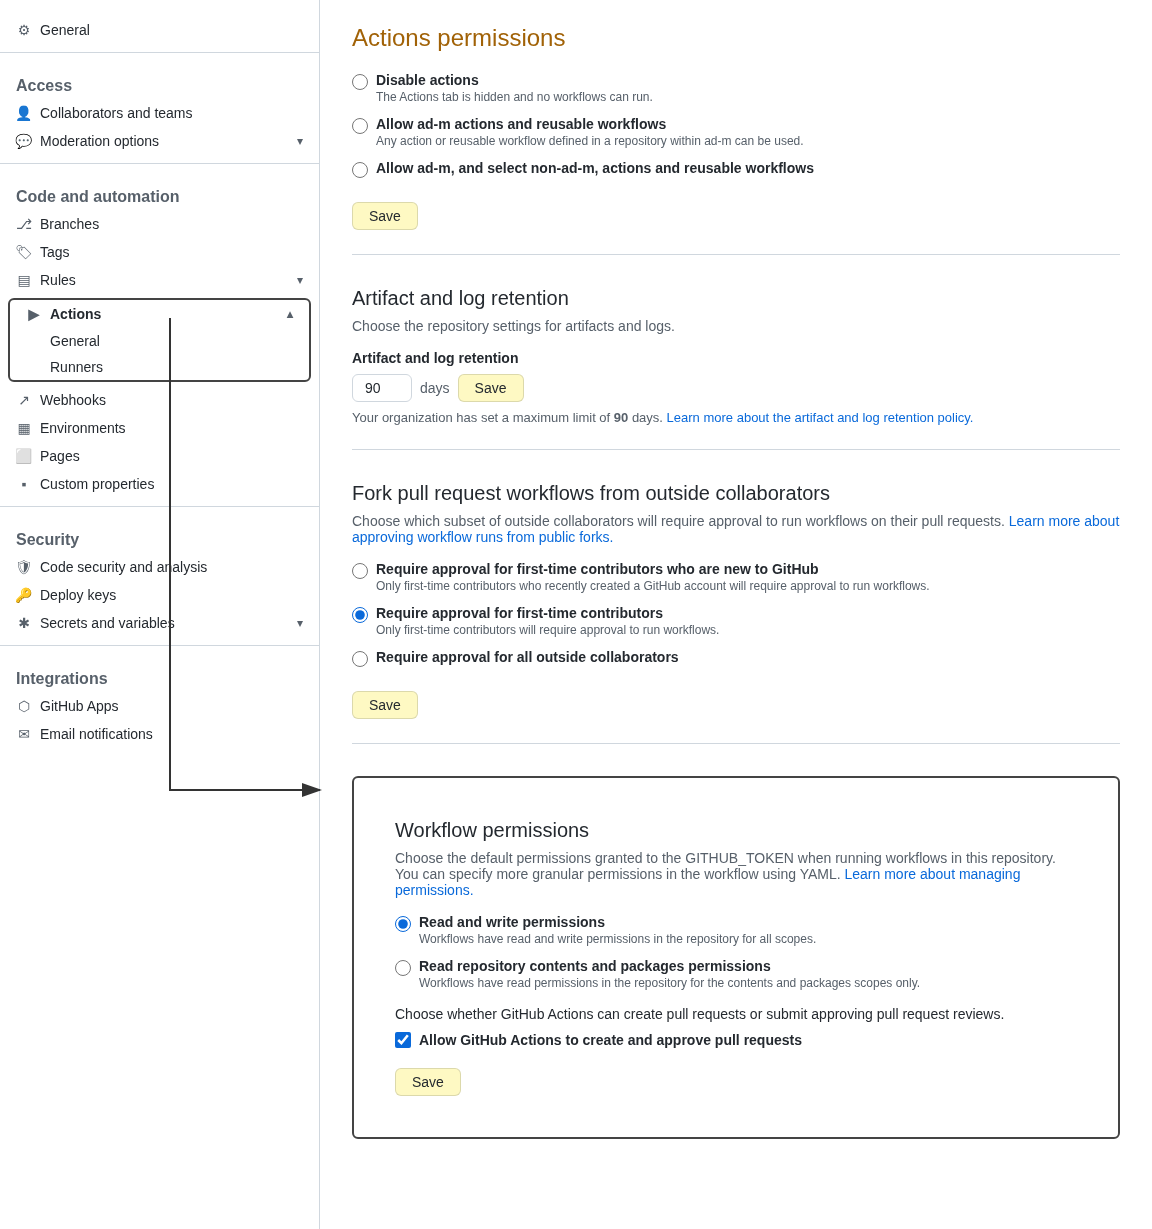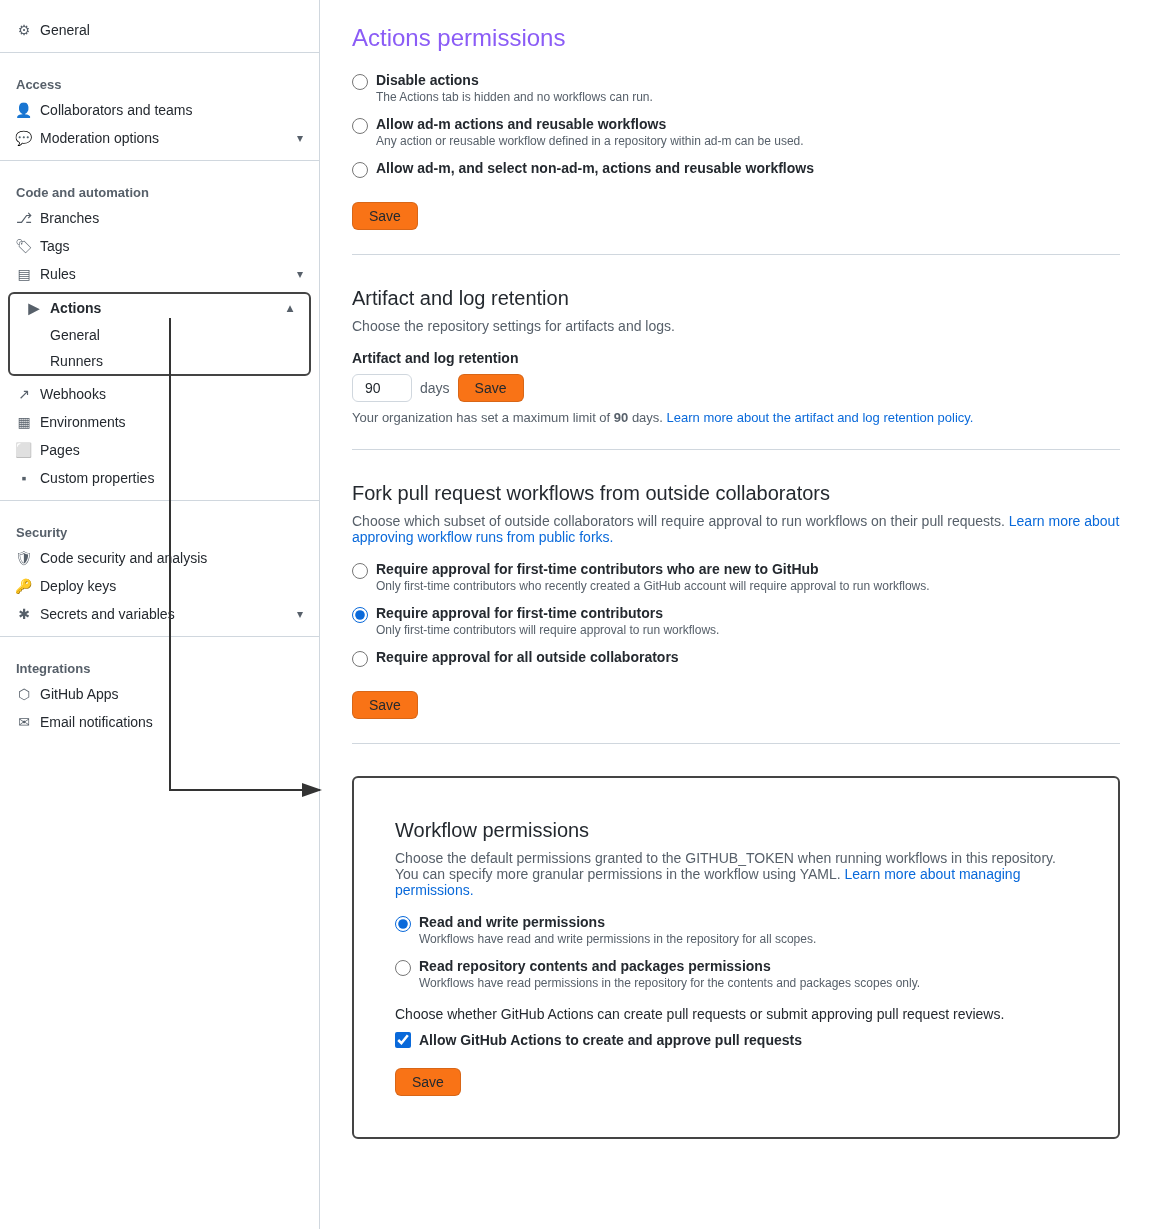"Actions permissions" .page-title { color: #8b5cf6 -> #a16207 }
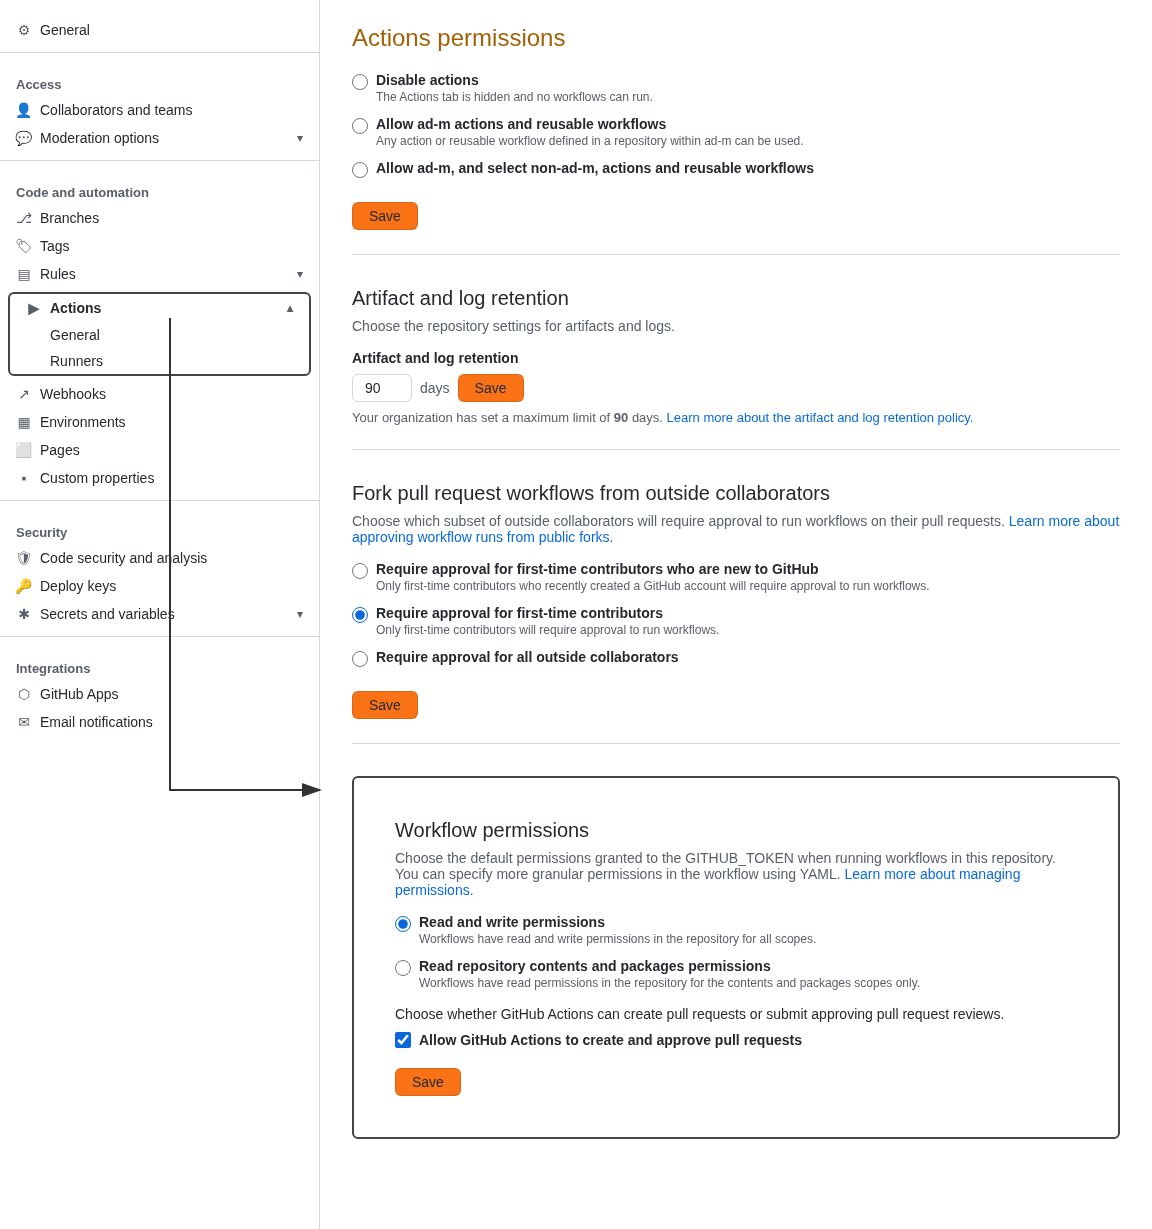"Access" .sidebar-section-label { font-size: 13px -> 16px }
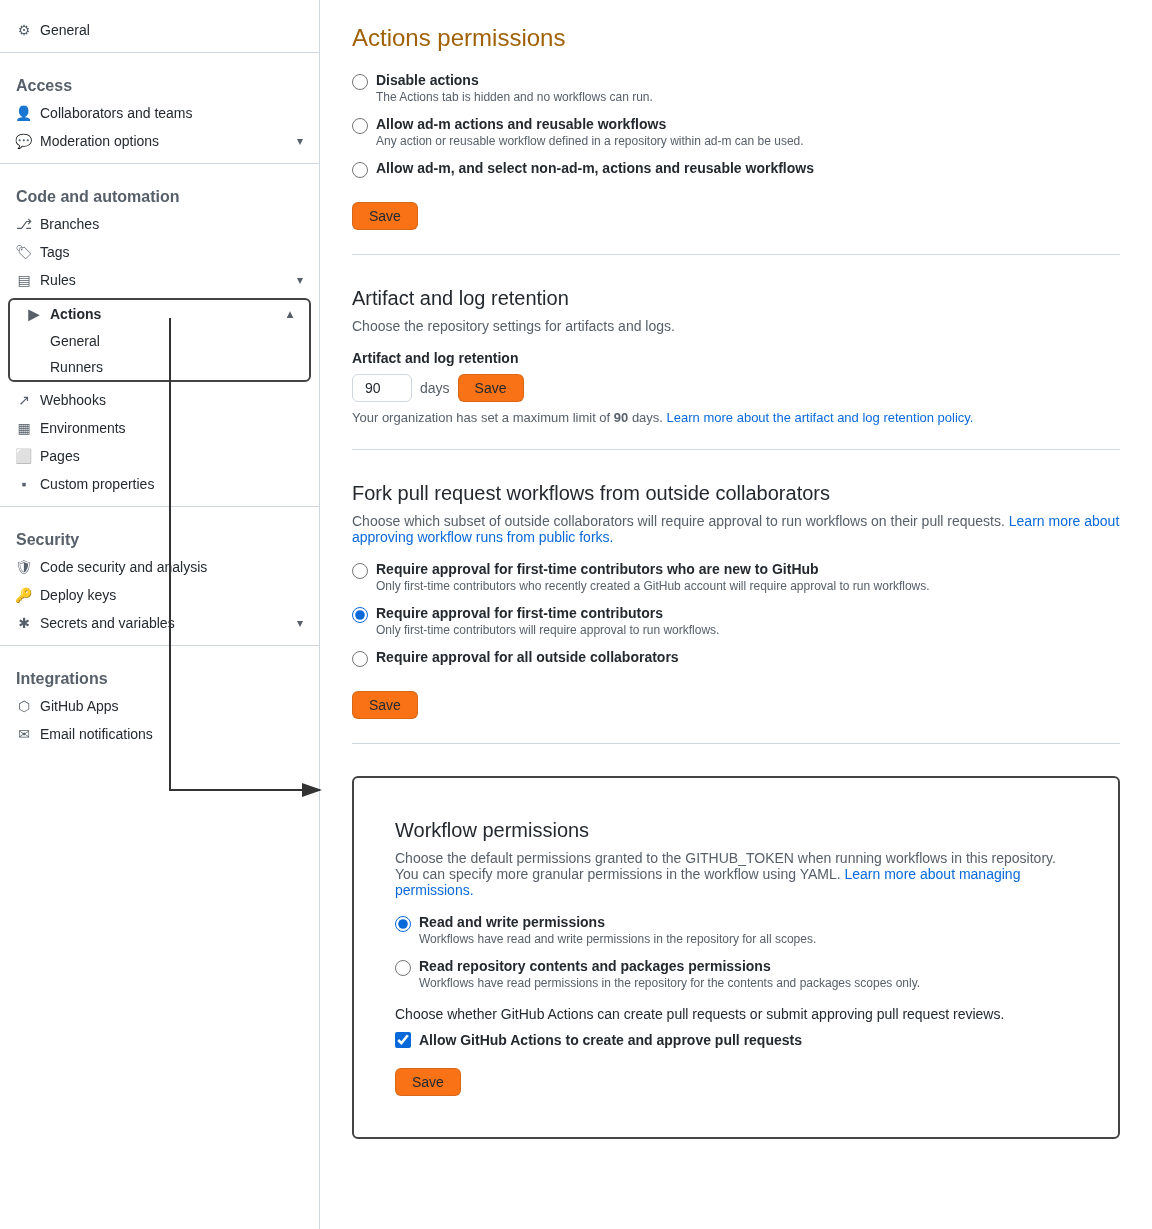"Save" .btn-save { background: #f97316 -> #fef9c3 }
